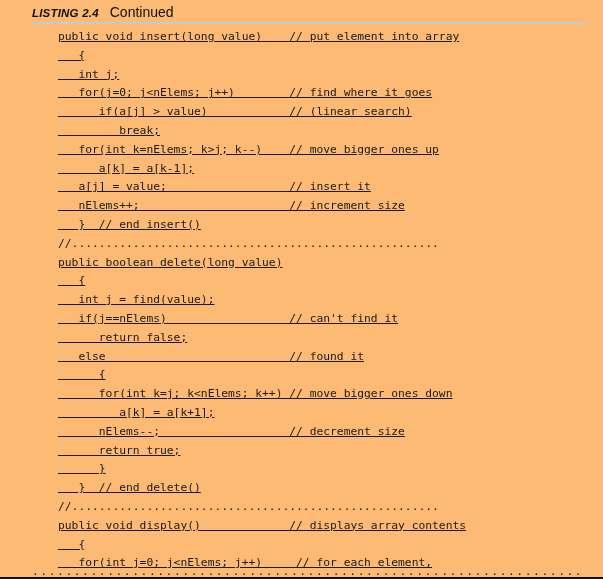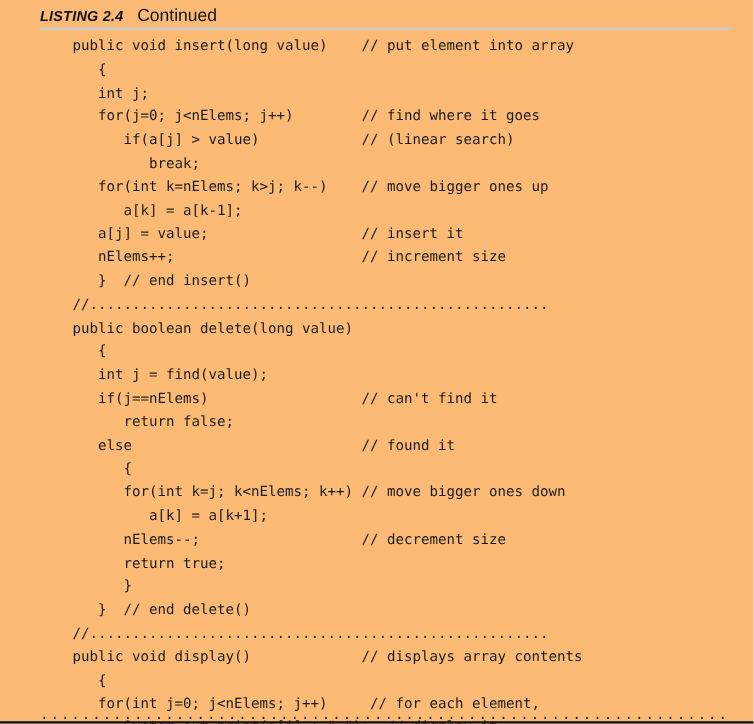"public void insert(long value) //" .code-line { text-decoration: none -> underline }
